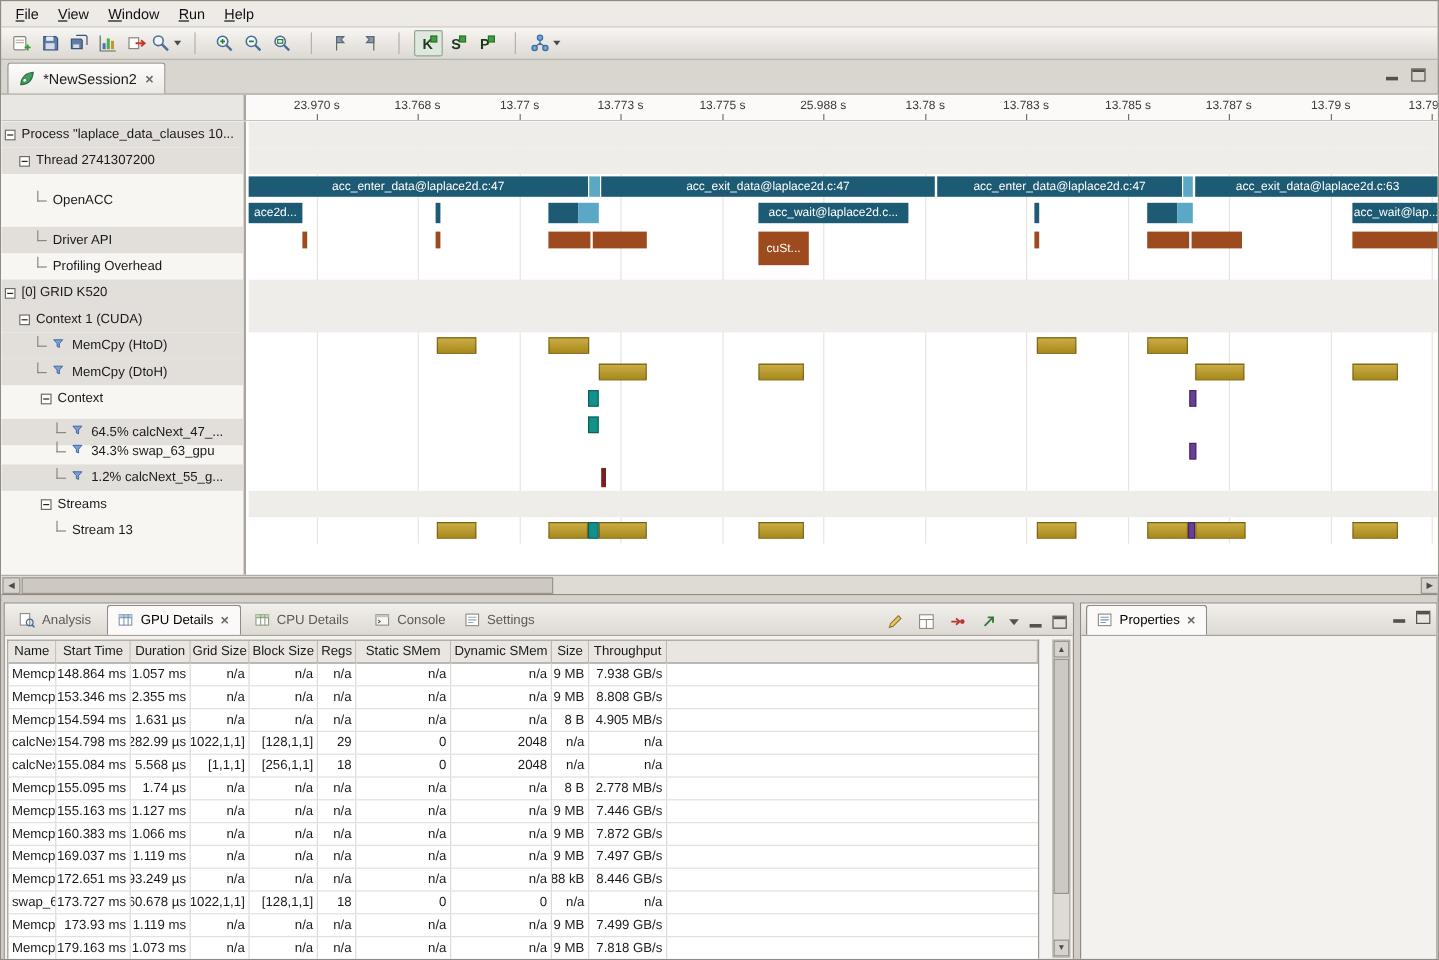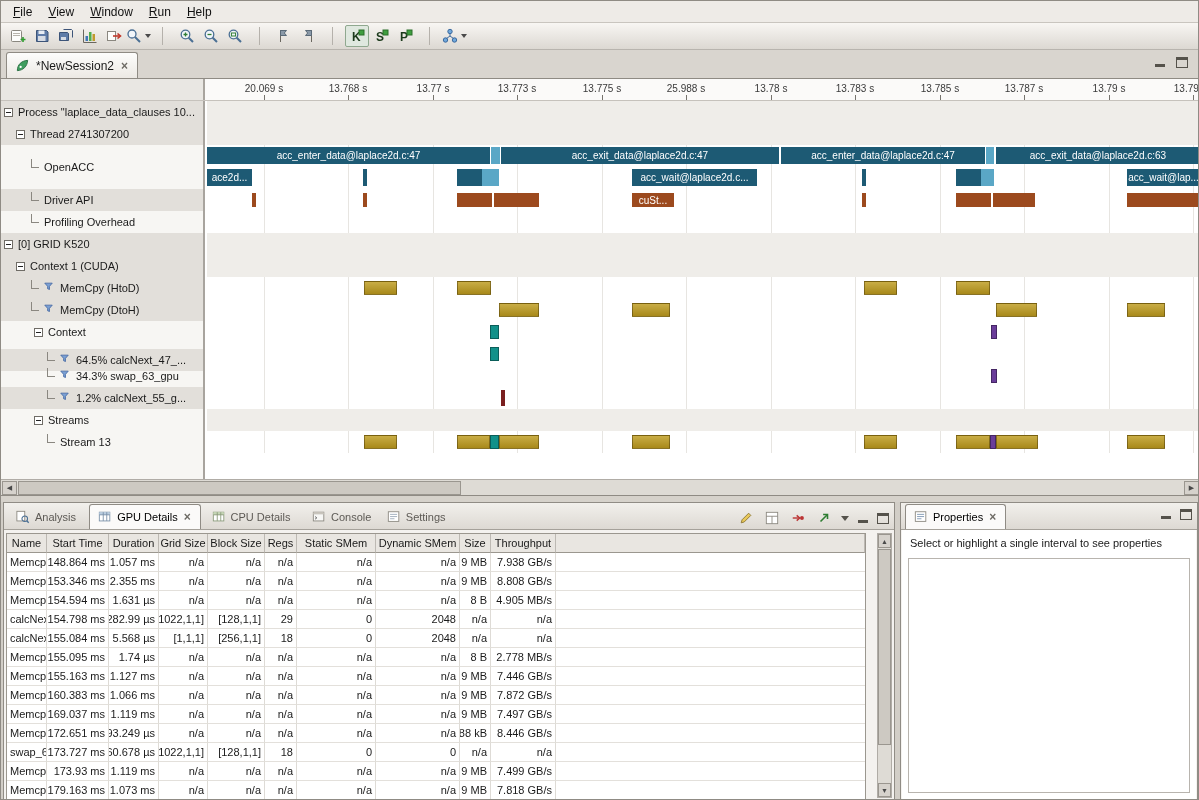"20.069 s" div.tick-label { text: 20.069 -> 23.970 }
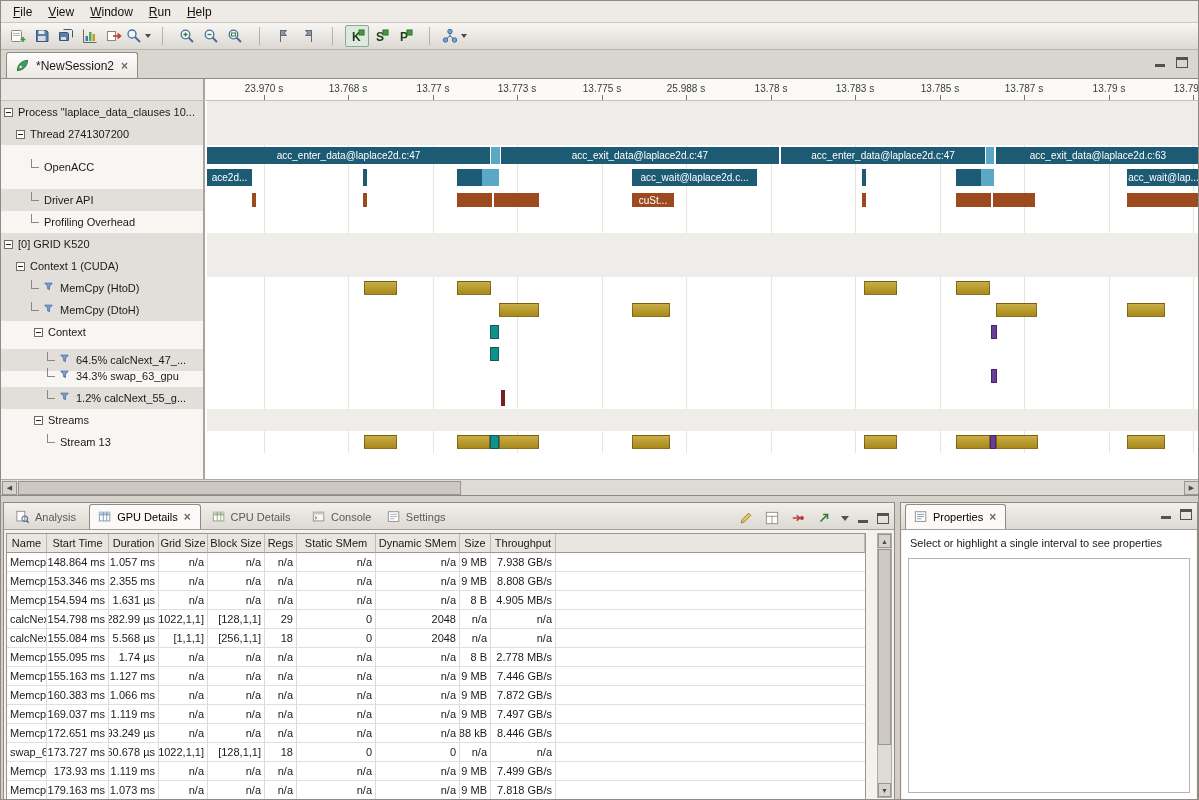"cuSt..." div.bar { height: 14px -> 28px }
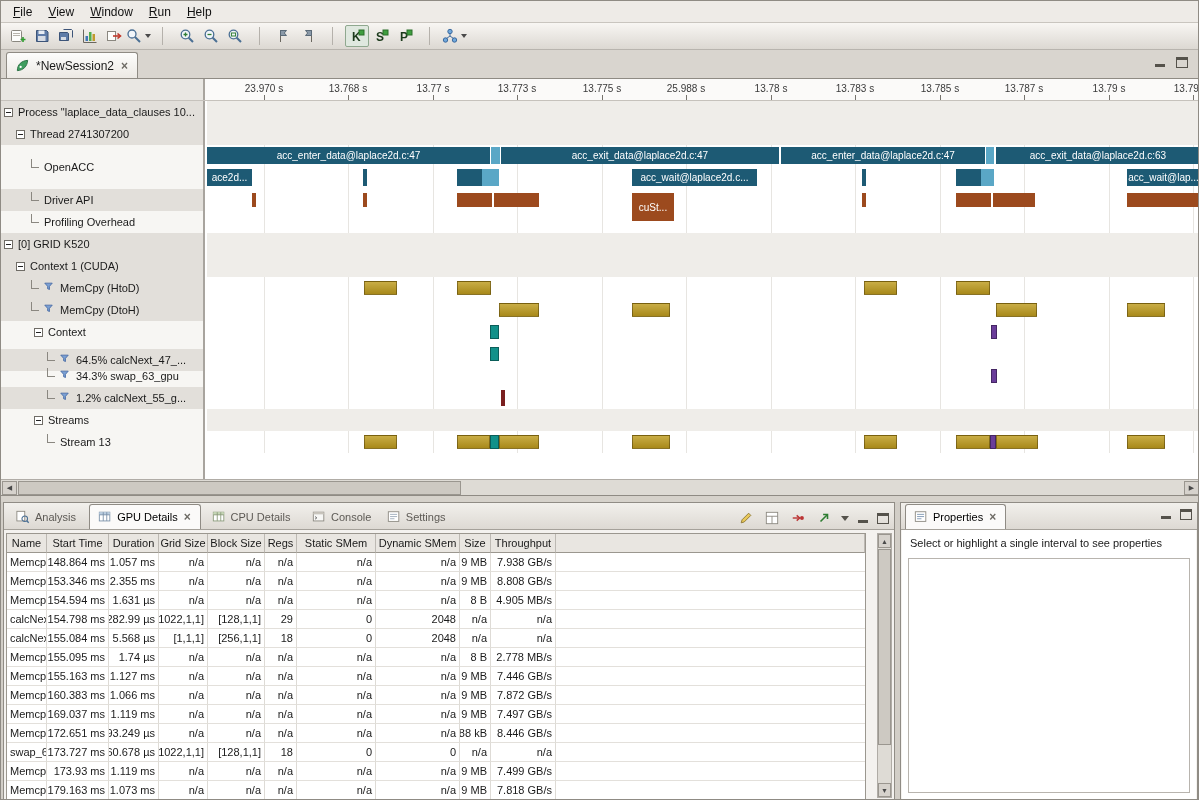"Select or highlight a single" div.pbody { html: <div> <div>Select or highlight a single interval to see properties</div> <div></div> </div> -> none }
